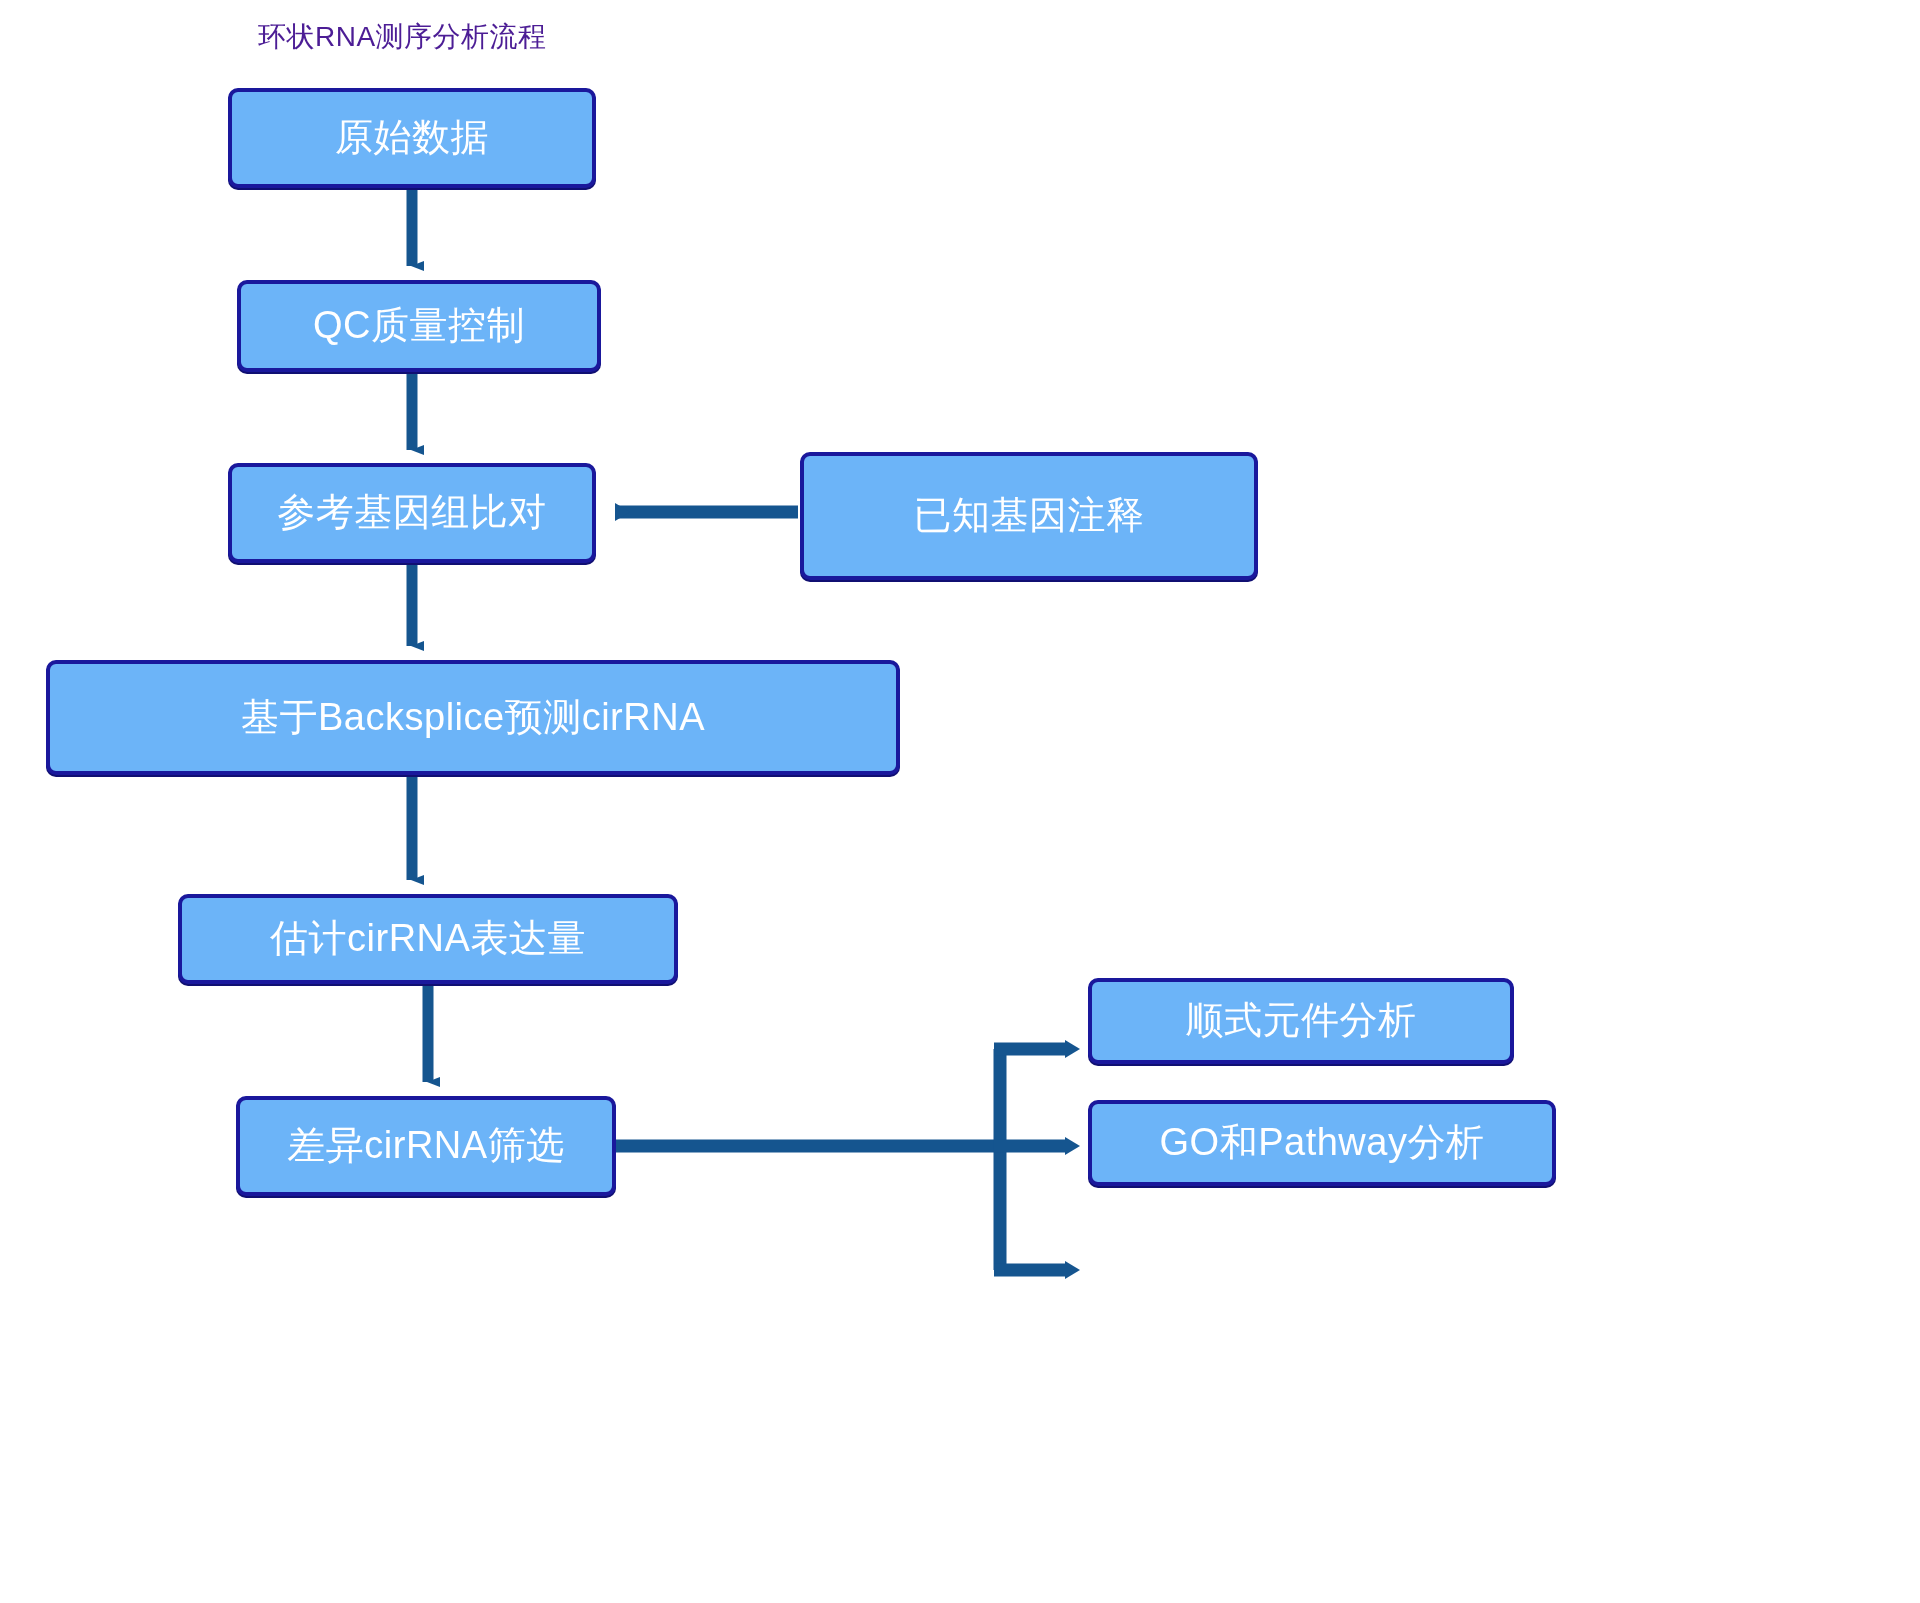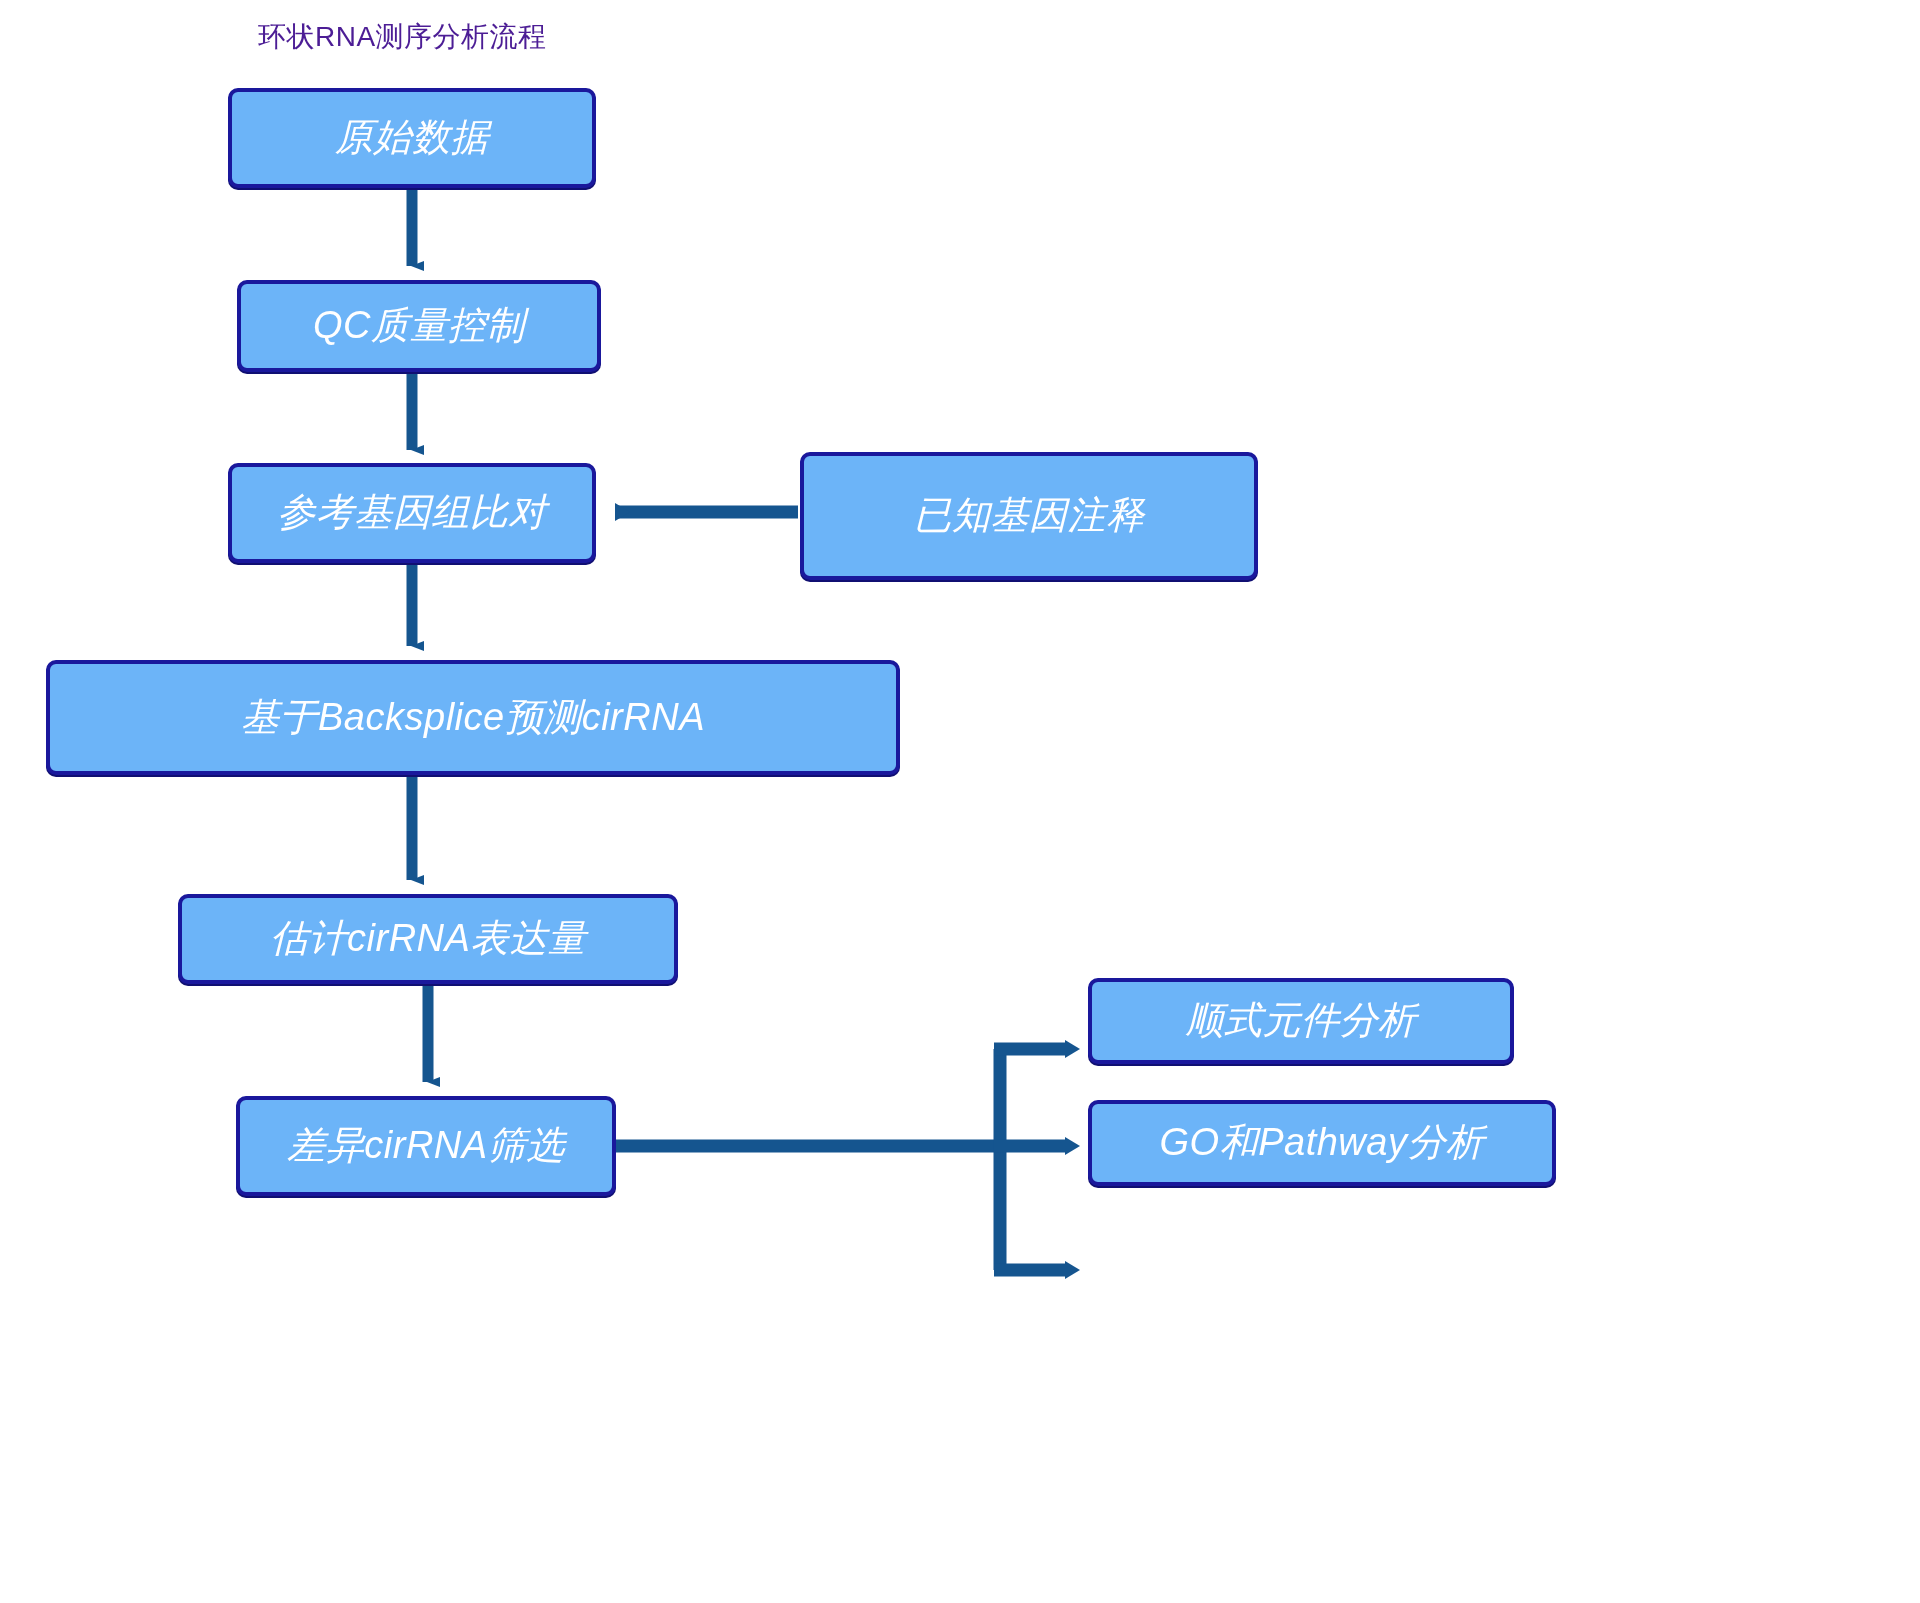"原始数据" .node { font-style: italic -> none }
